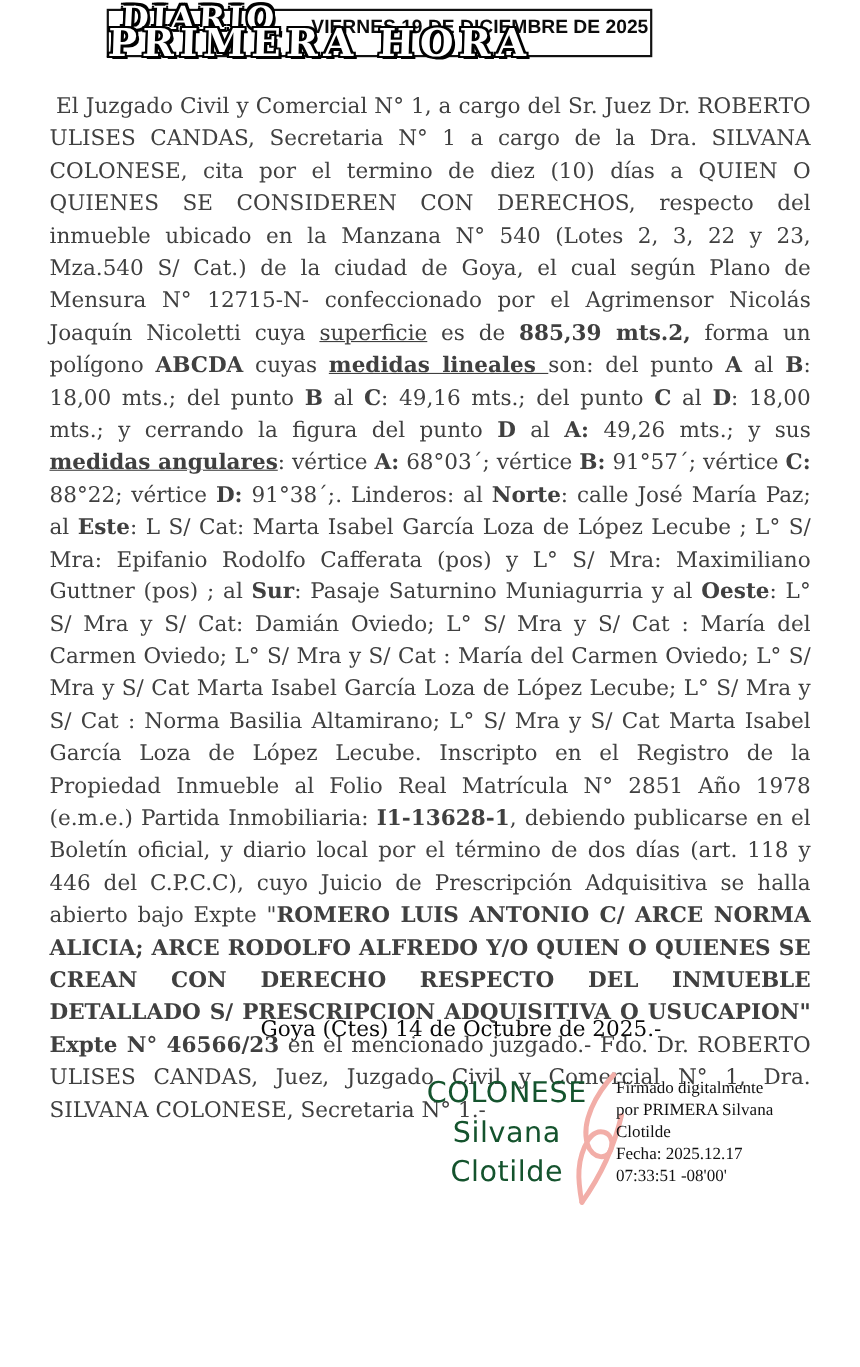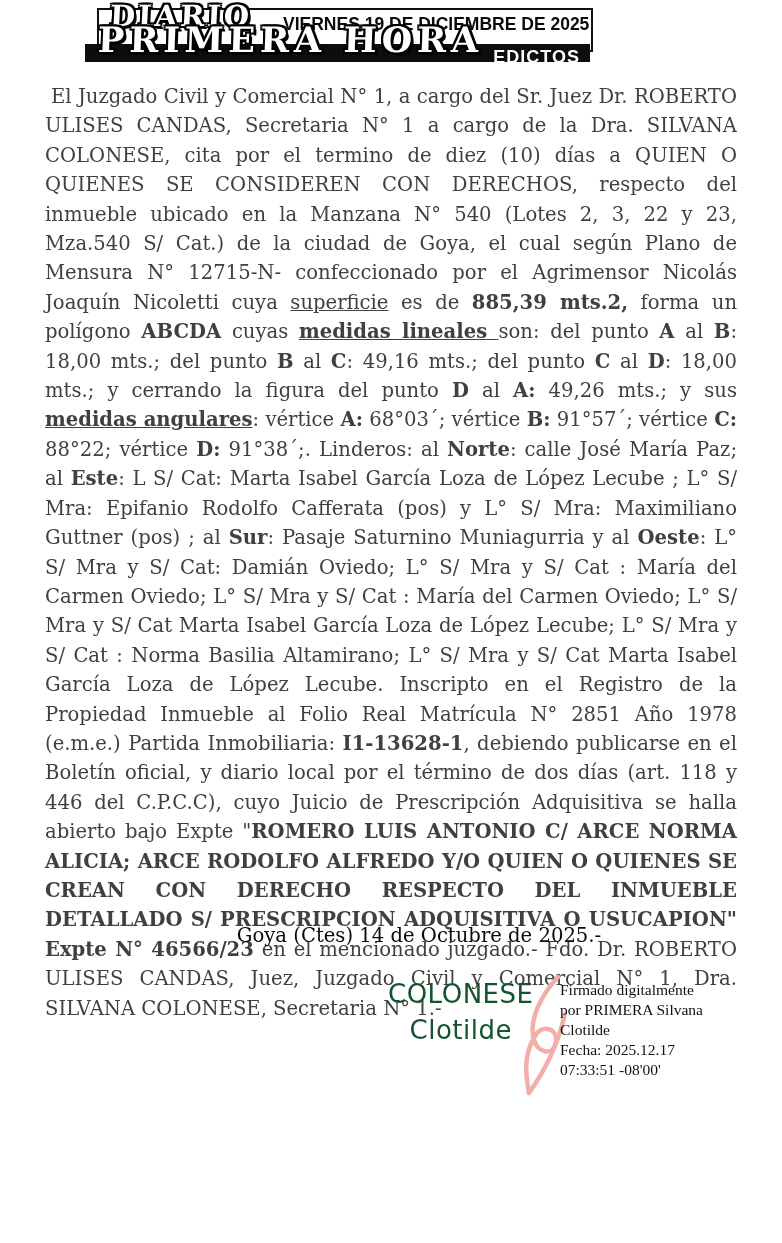"EDICTOS" div.section-band { html: <div> <span>EDICTOS</span> </div> -> none }
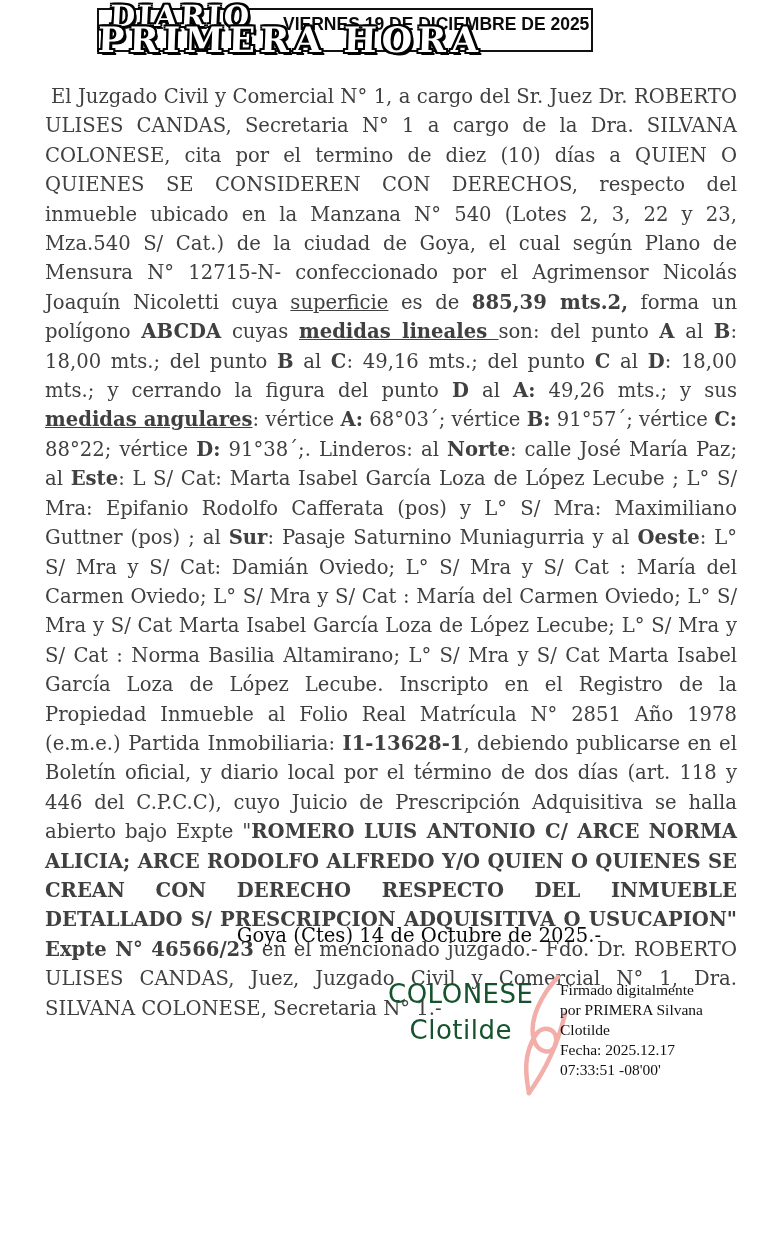"Silvana" div { html: none -> <div>Silvana</div> }
